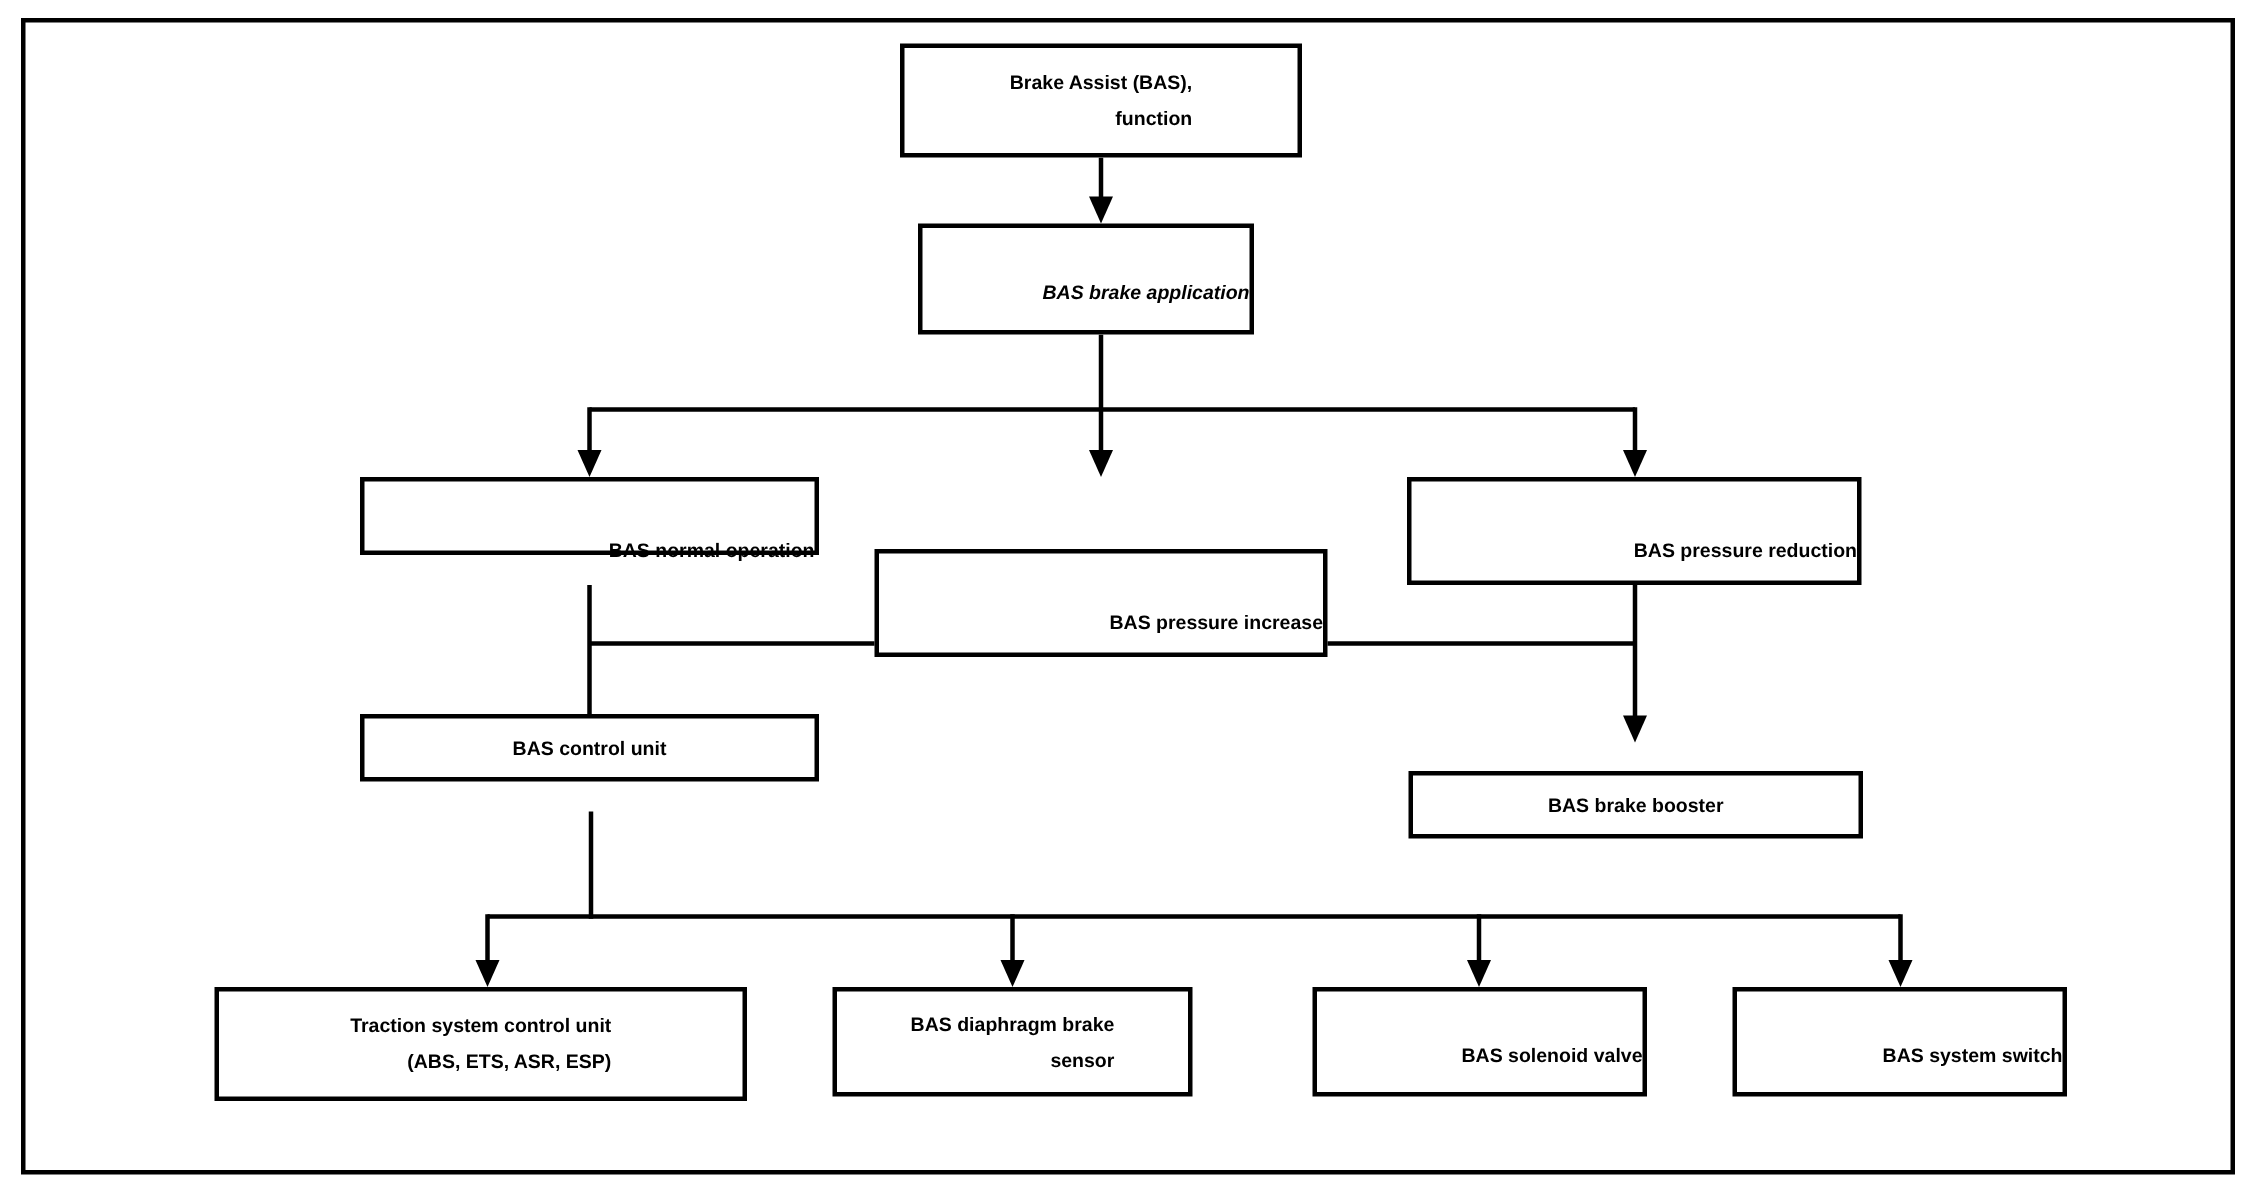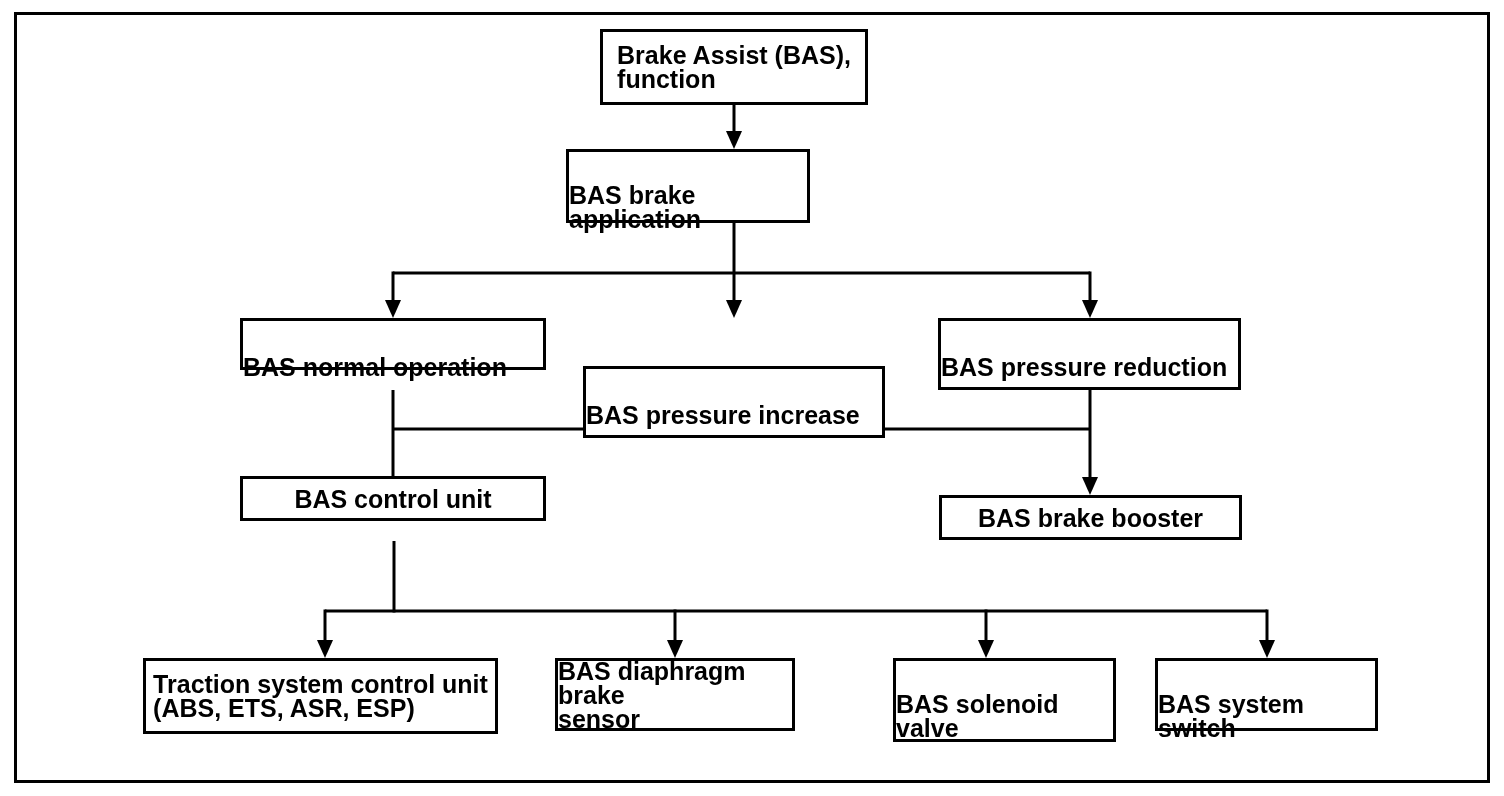"Brake Assist (BAS)," .node { font-size: 25px -> 13px; text-align: left -> right }
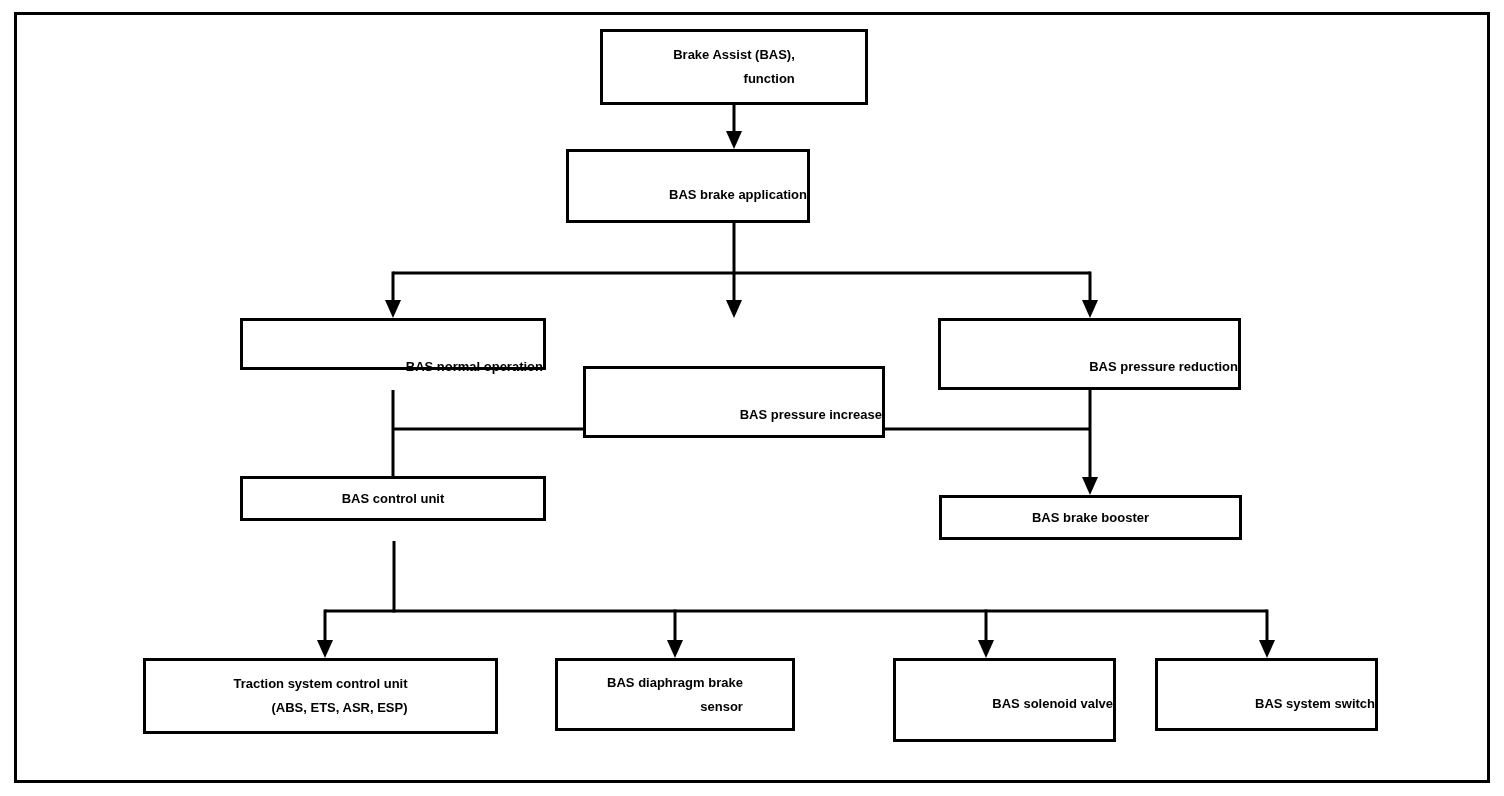"BAS brake application" div.node { font-style: none -> italic; left: 566px -> 612px; width: 244px -> 224px }
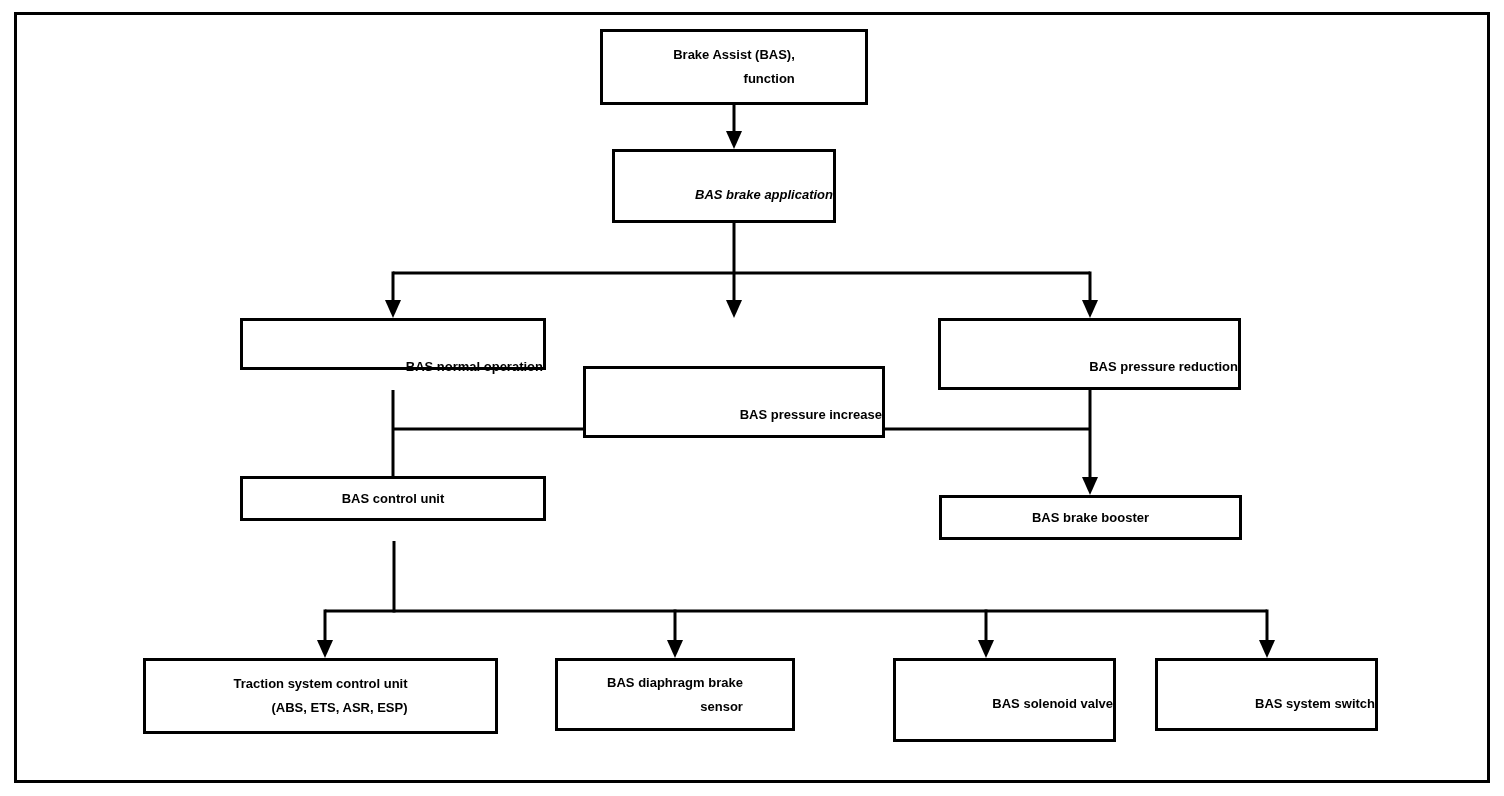"BAS brake booster" div.node { top: 495px -> 514px }
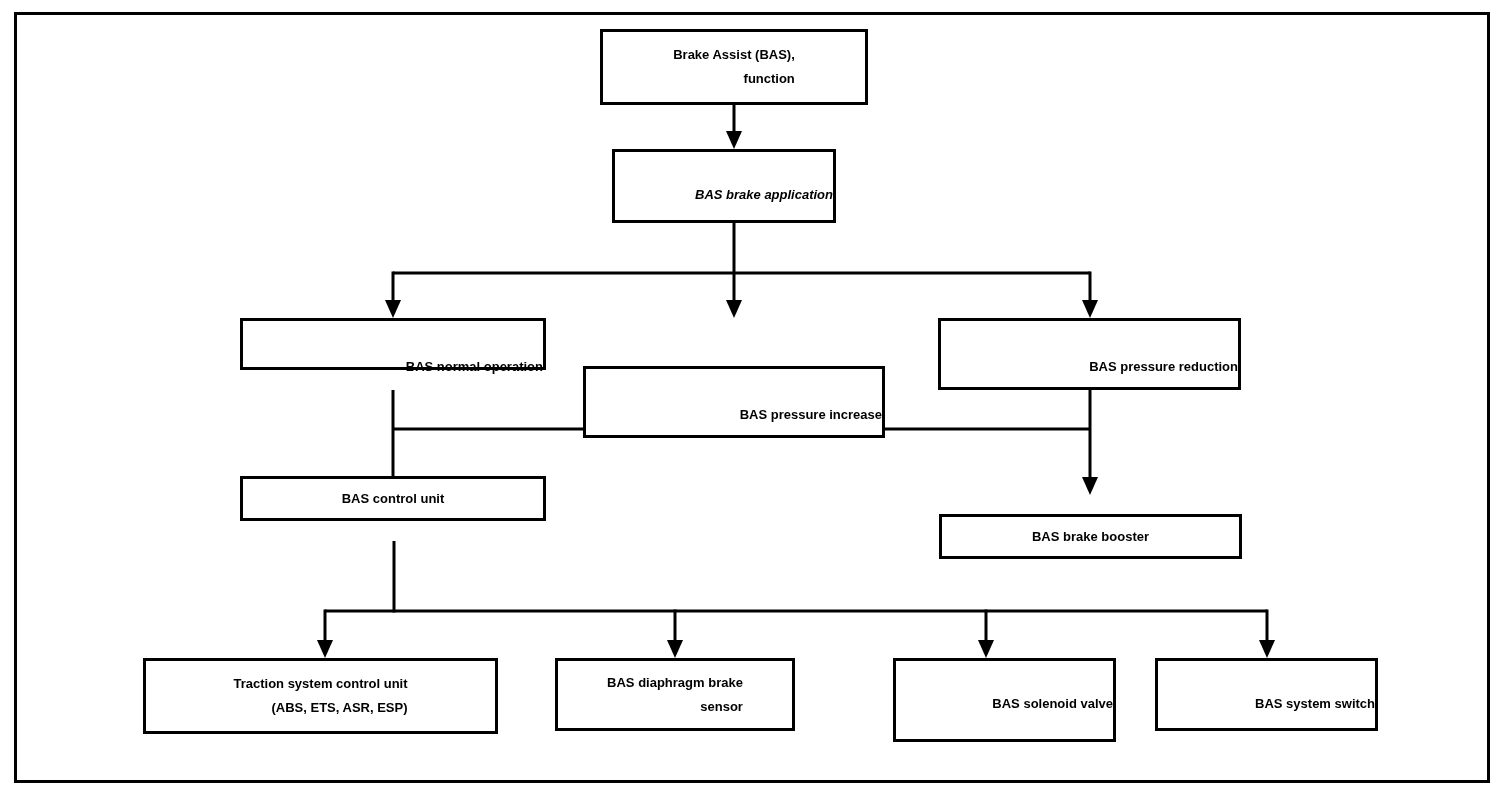"BAS solenoid valve" div.node { height: 84px -> 73px; margin-left: 18px -> none }
